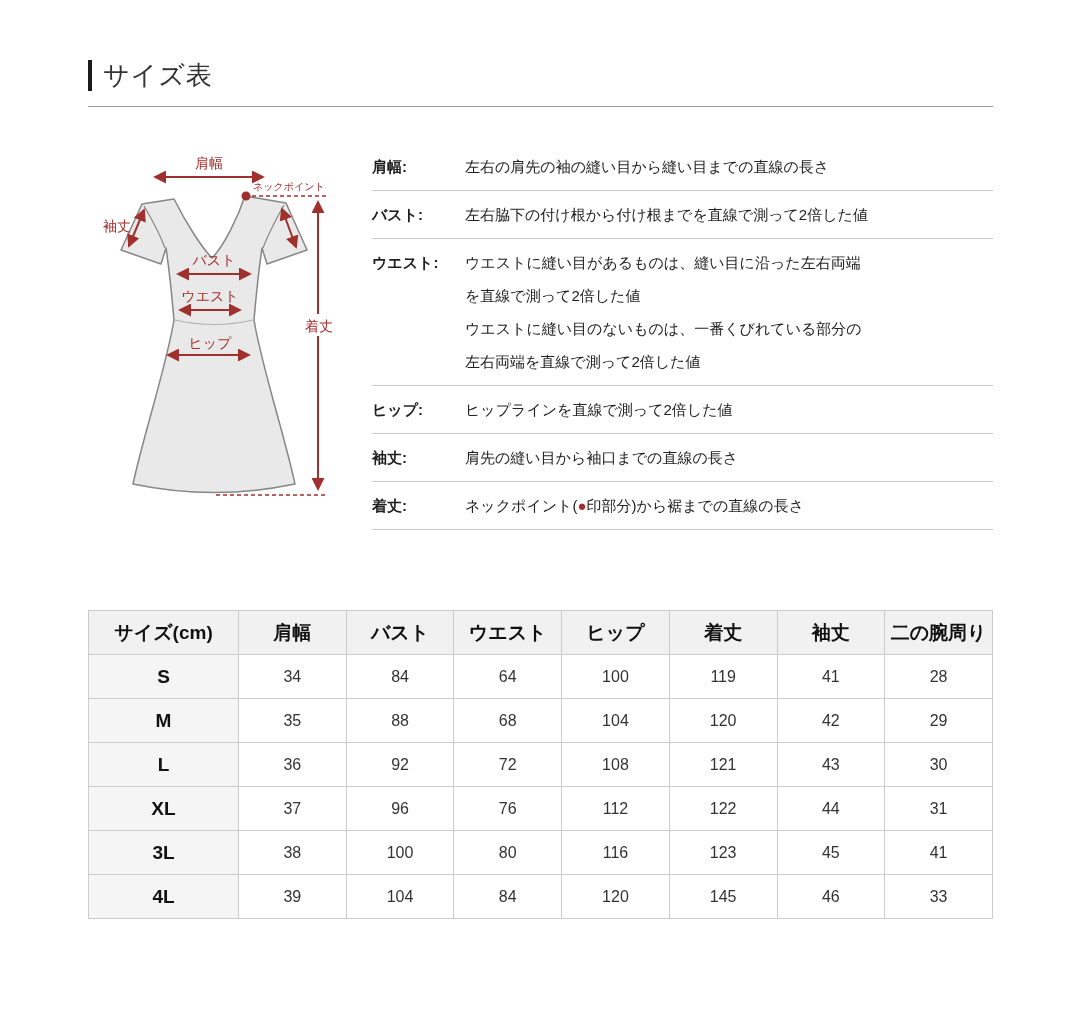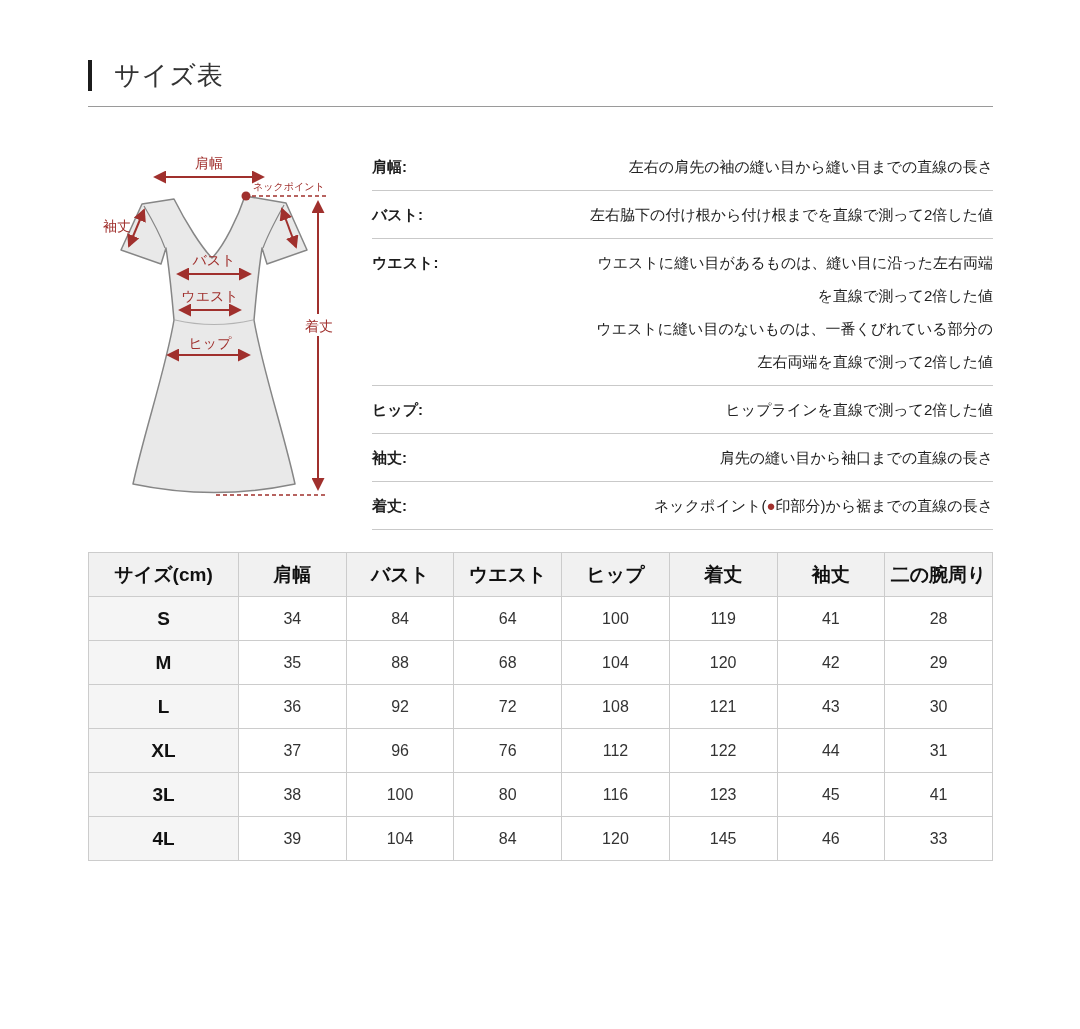"サイズ表" .title-row { gap: 22px -> 11px }
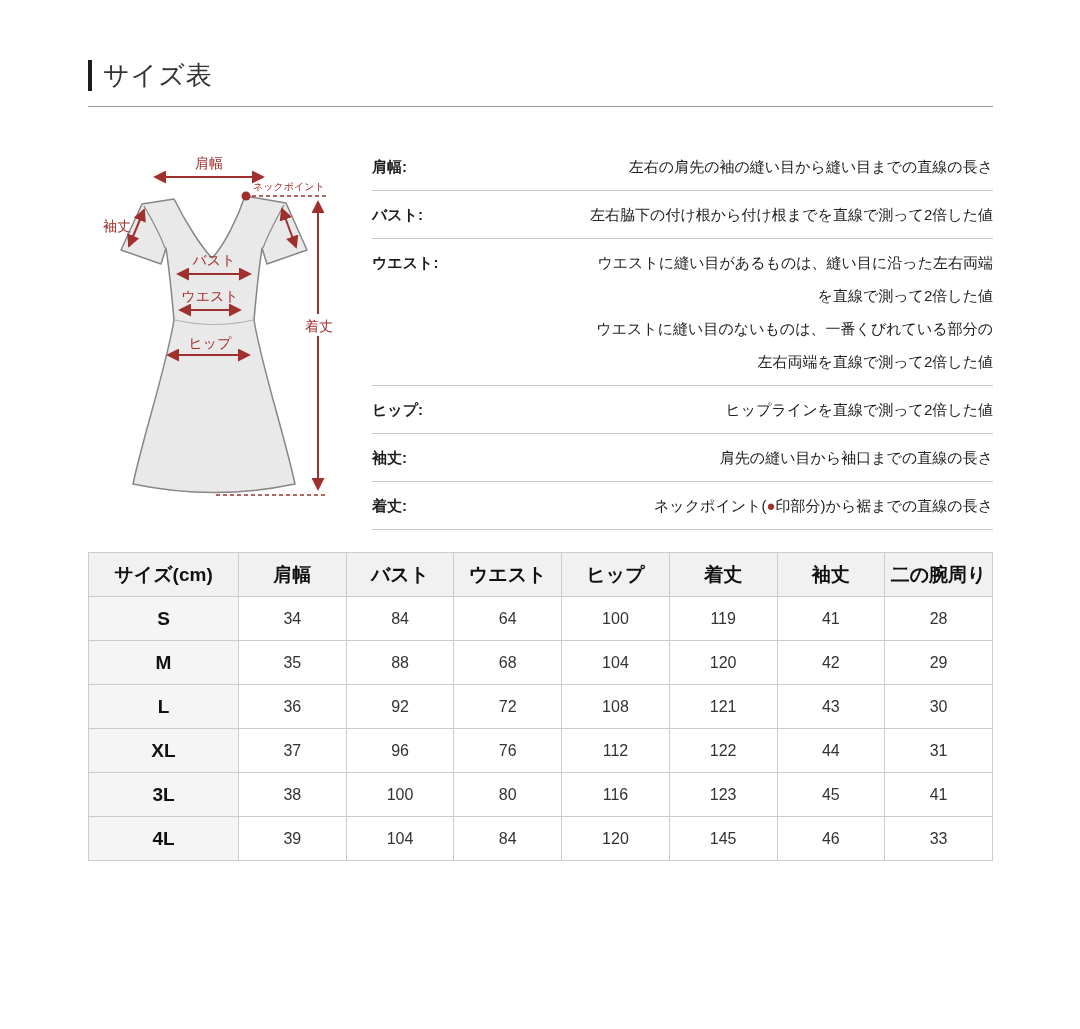"左右の肩先の袖の縫い目から縫い目までの直線の長さ" .def-desc .line { text-align: right -> none }
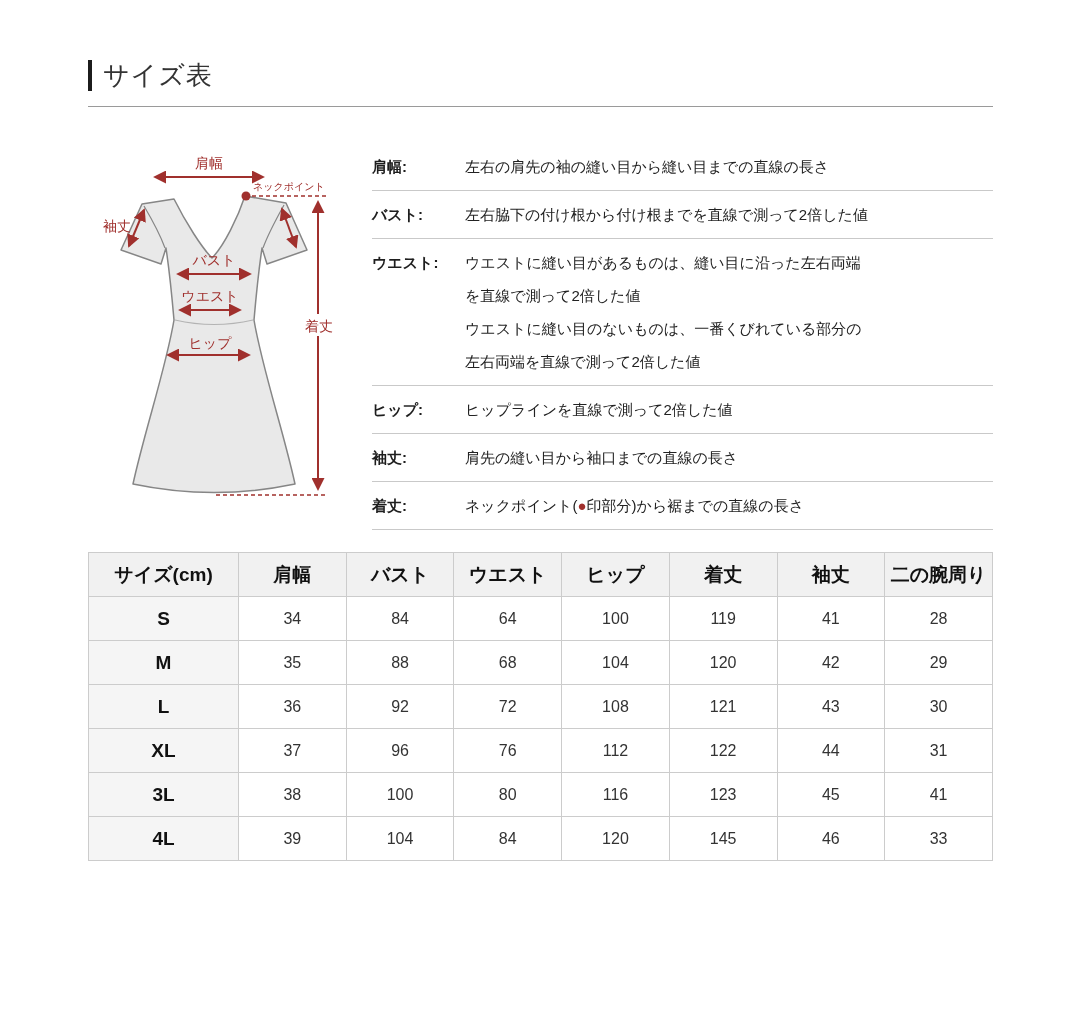"サイズ(cm)" .size-table { margin-top: 22px -> 80px }
